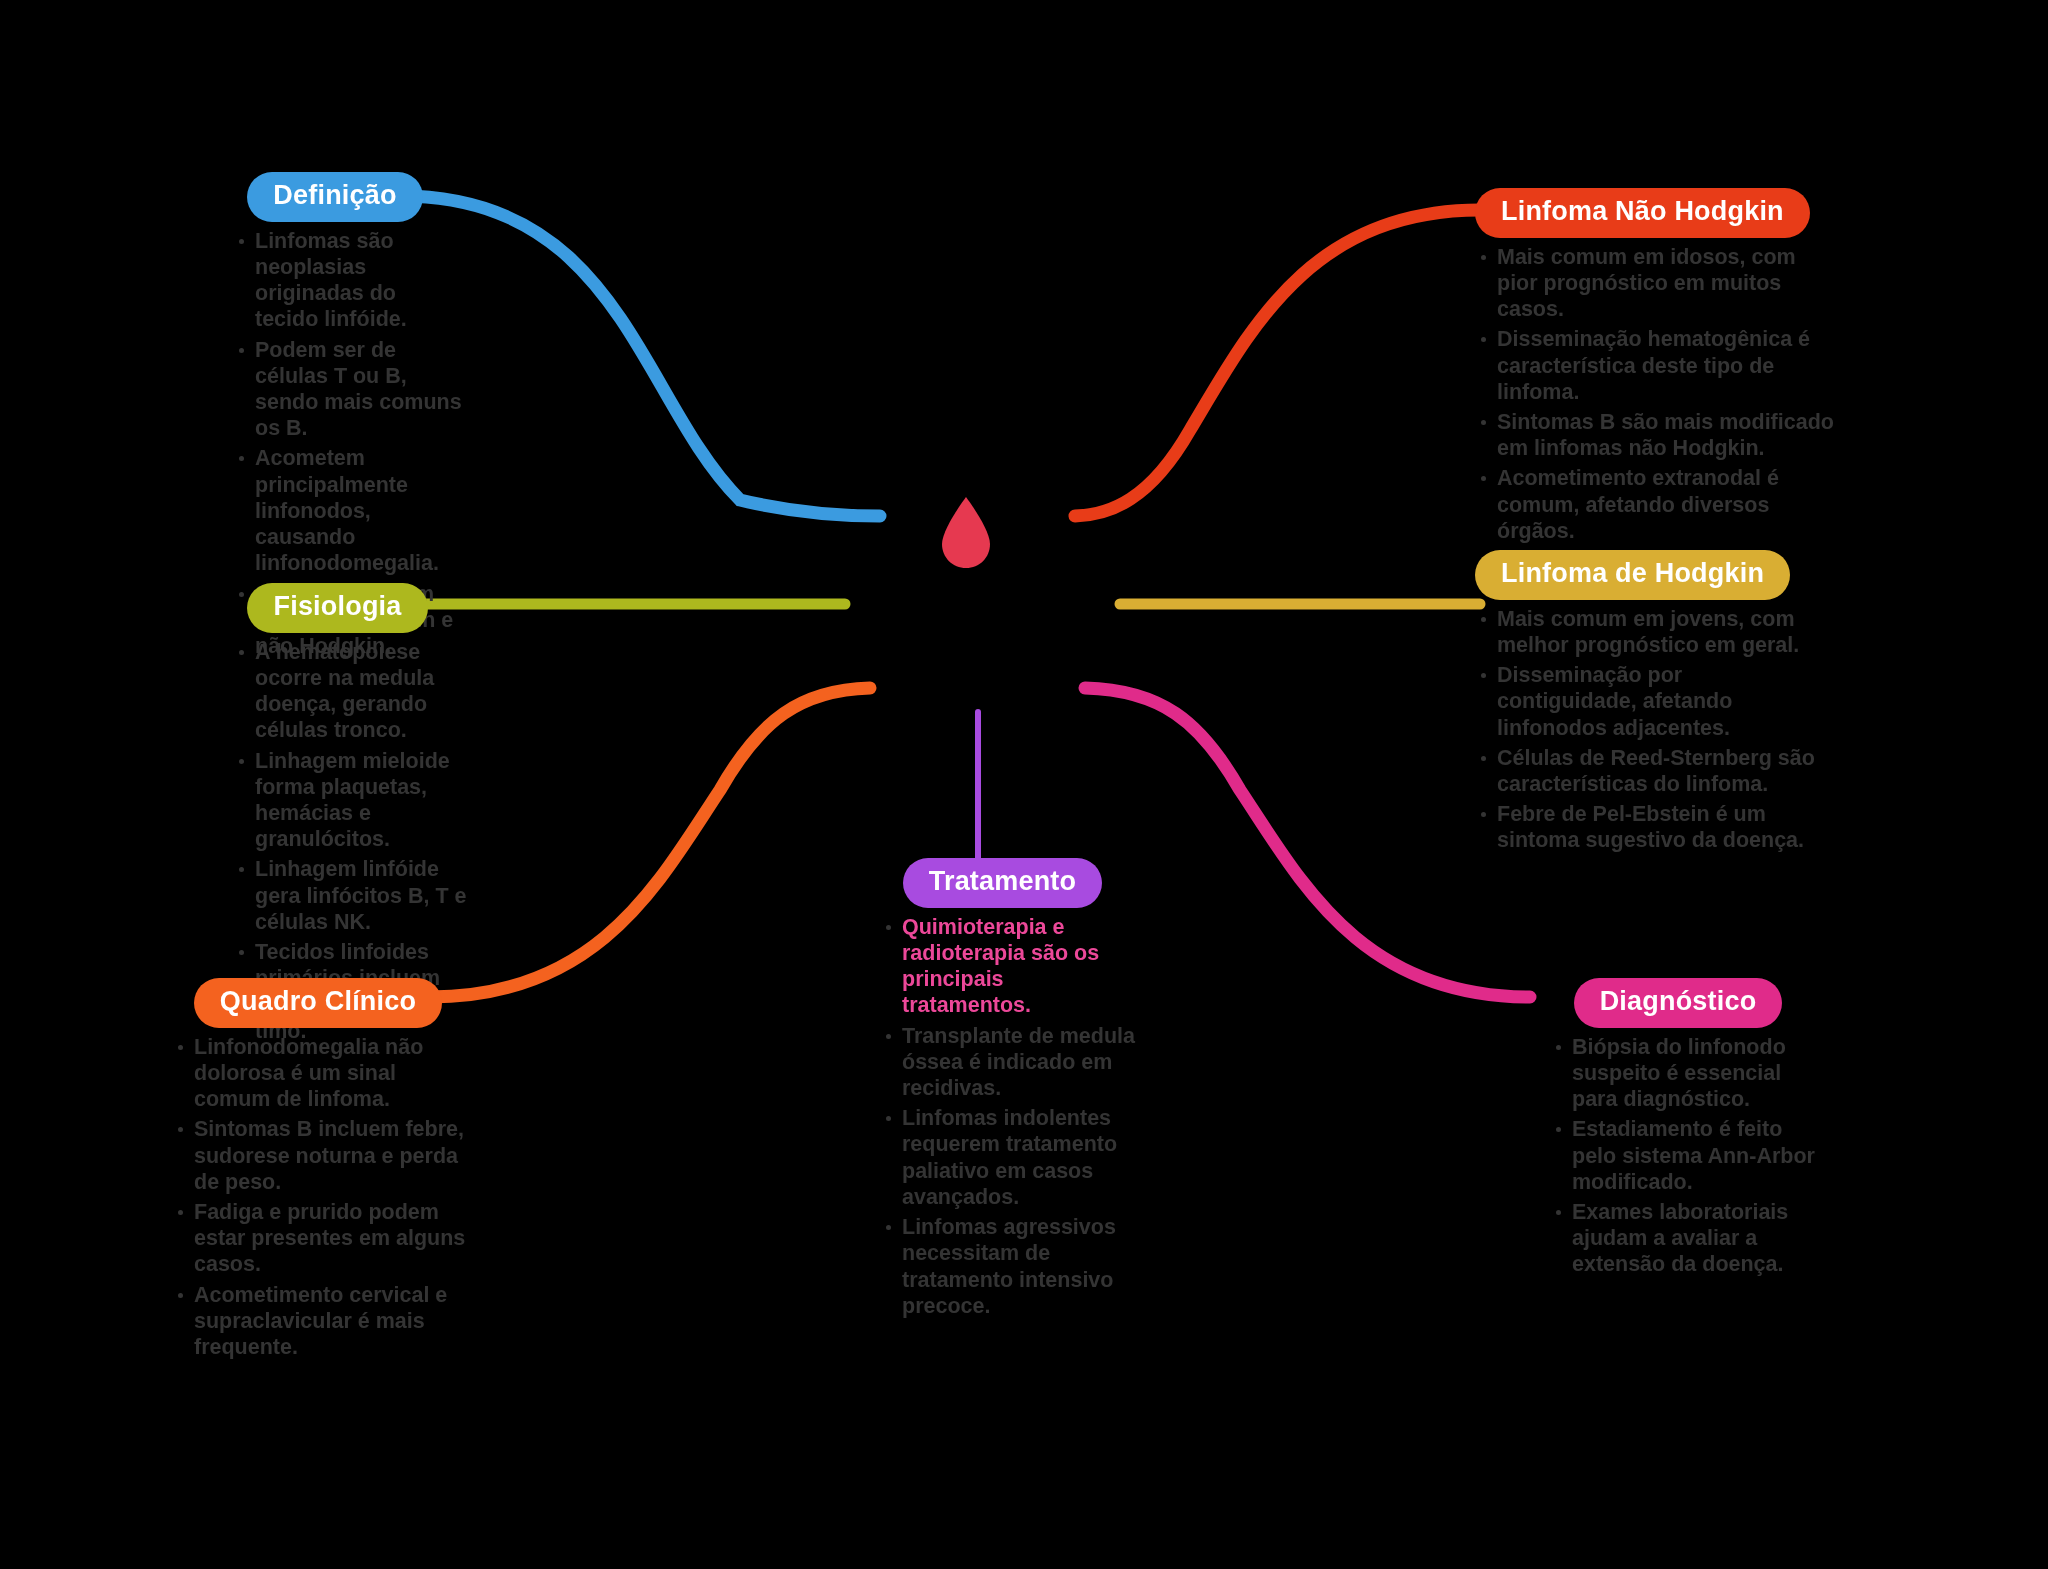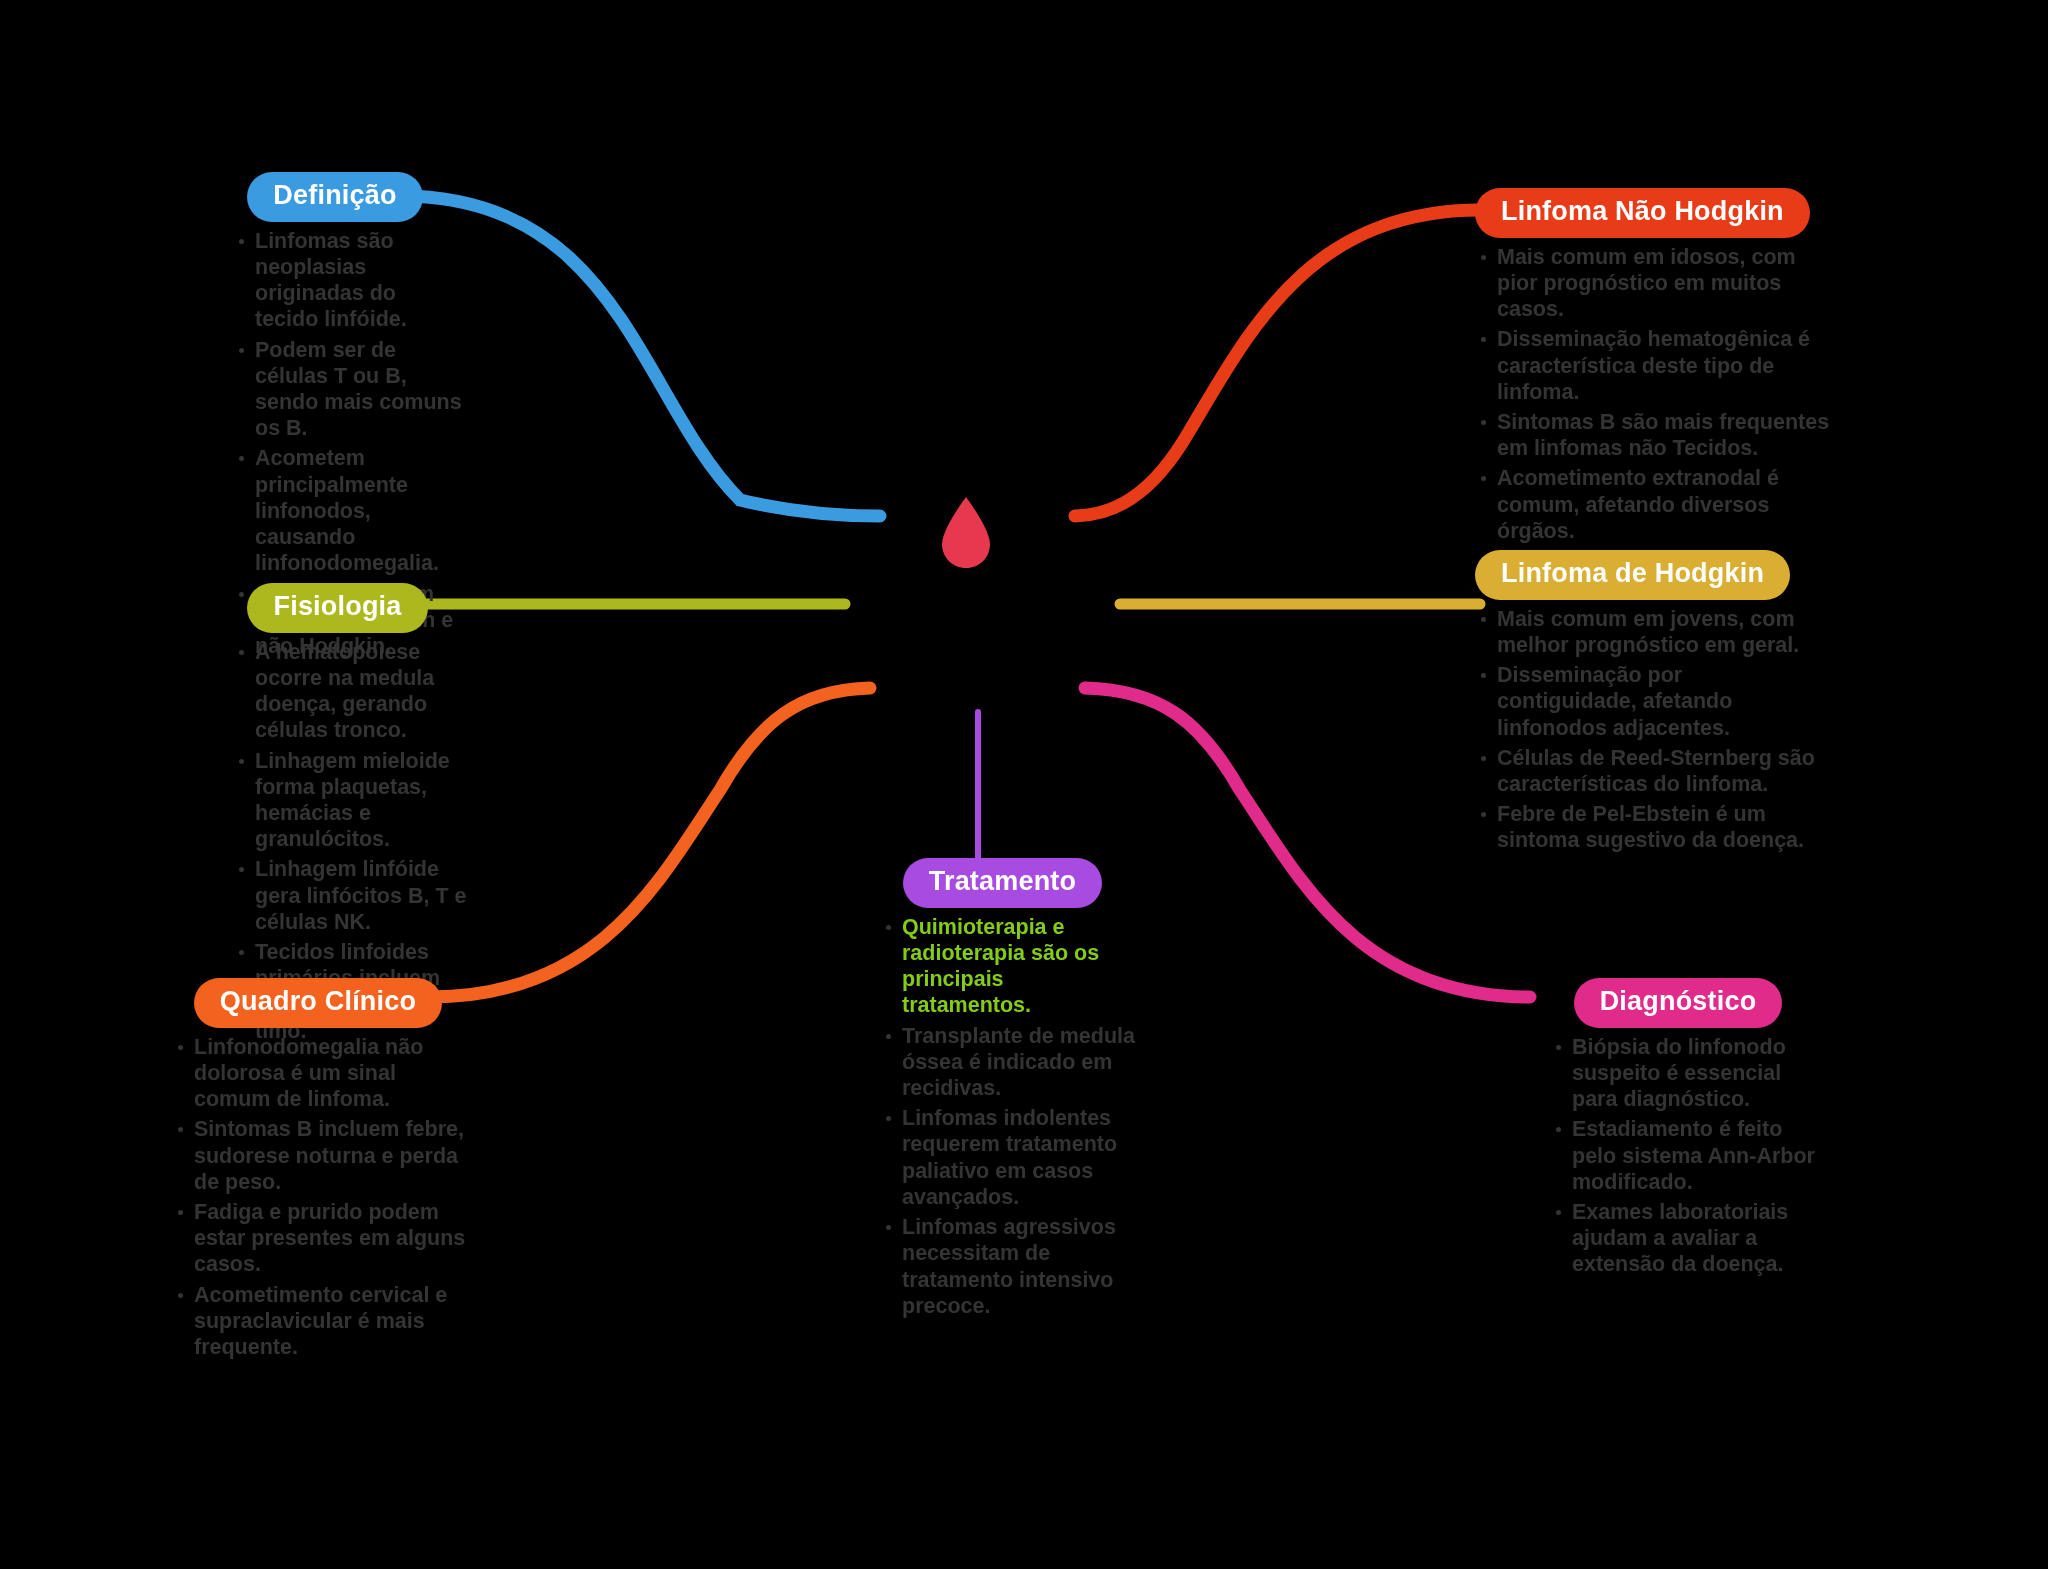"Sintomas B são mais frequentes" li { text: frequentes em linfomas não Tecidos -> modificado em linfomas não Hodgkin }
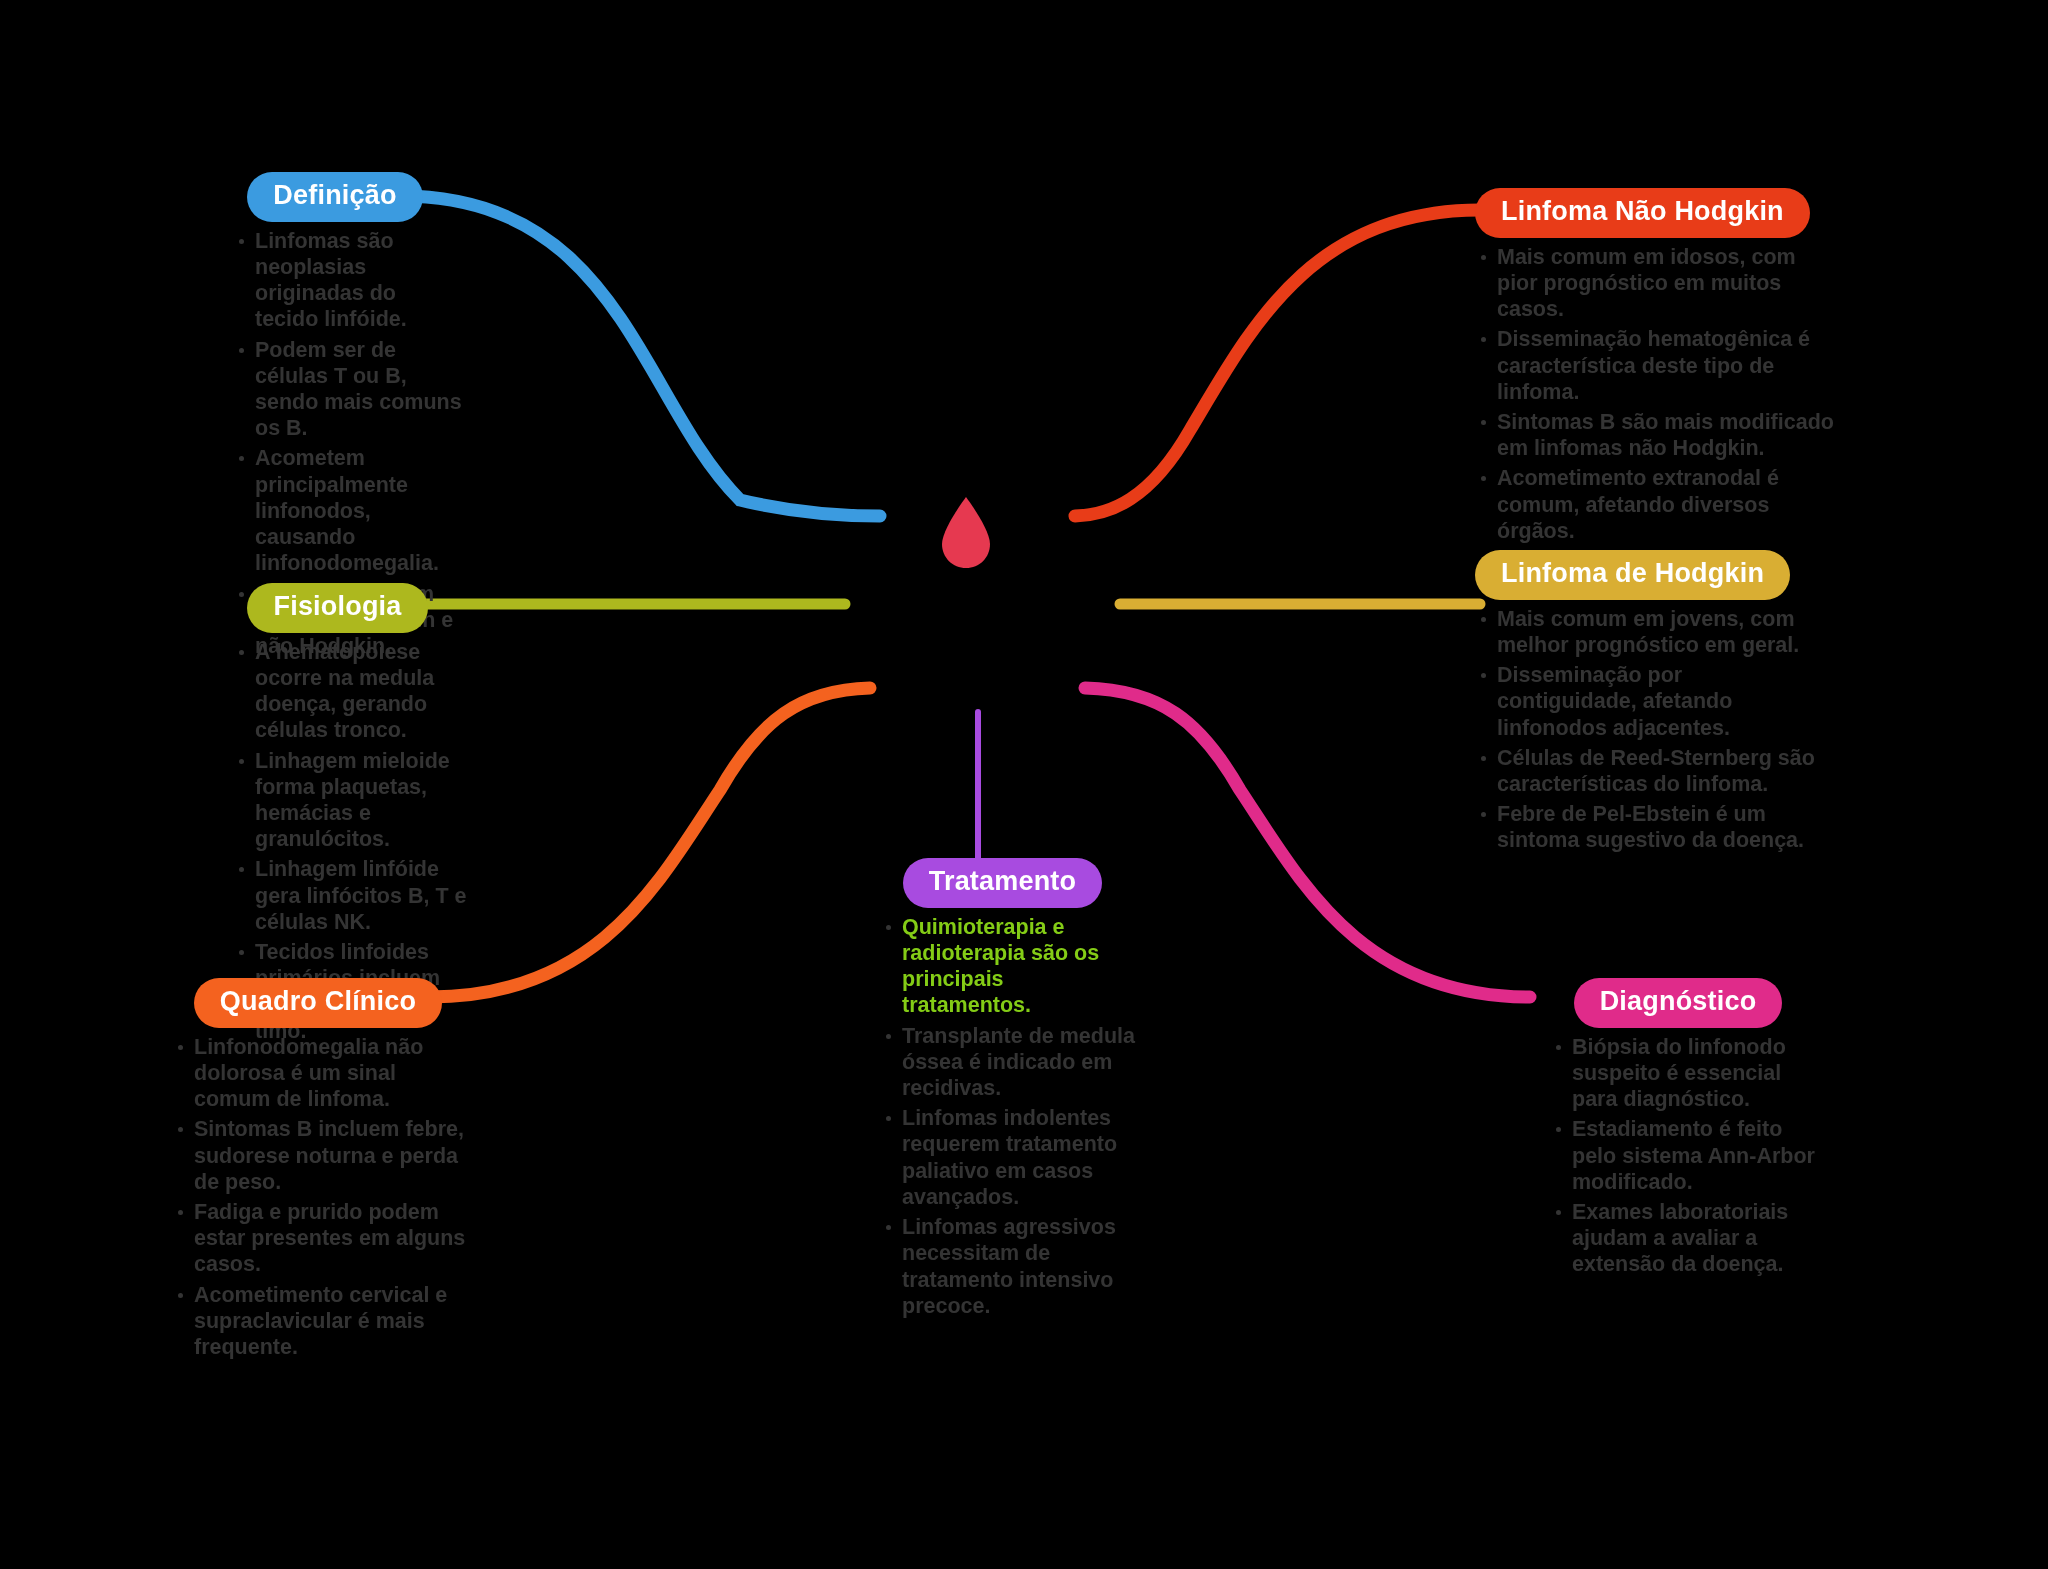"Quimioterapia e radioterapia são os" li { color: #84cc16 -> #ec4899 }
